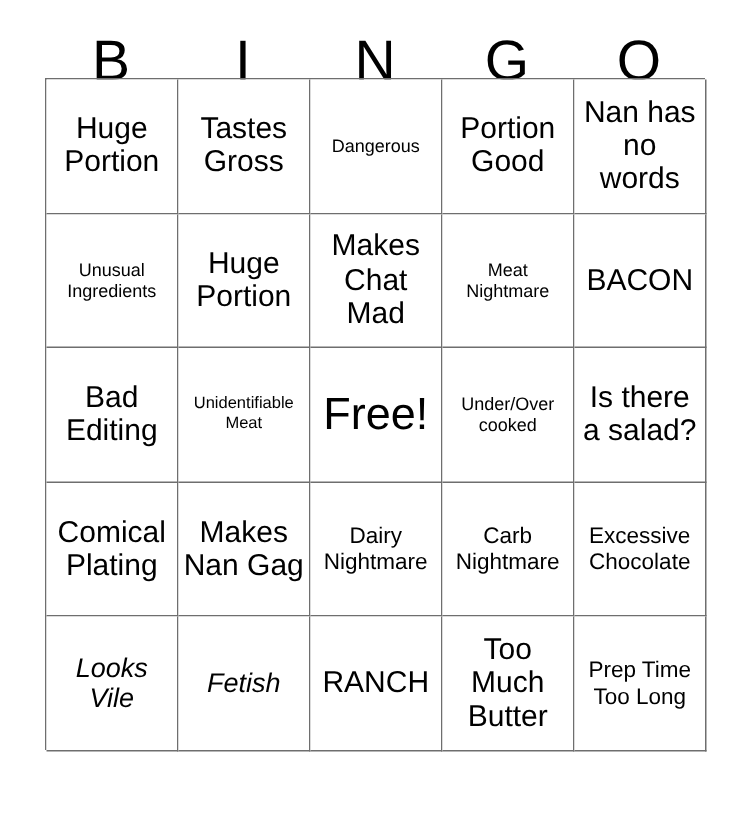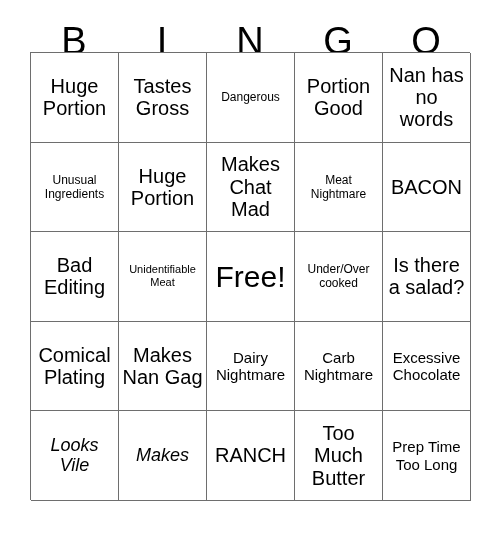"Makes" span.cell-text { text: Makes -> Fetish }
